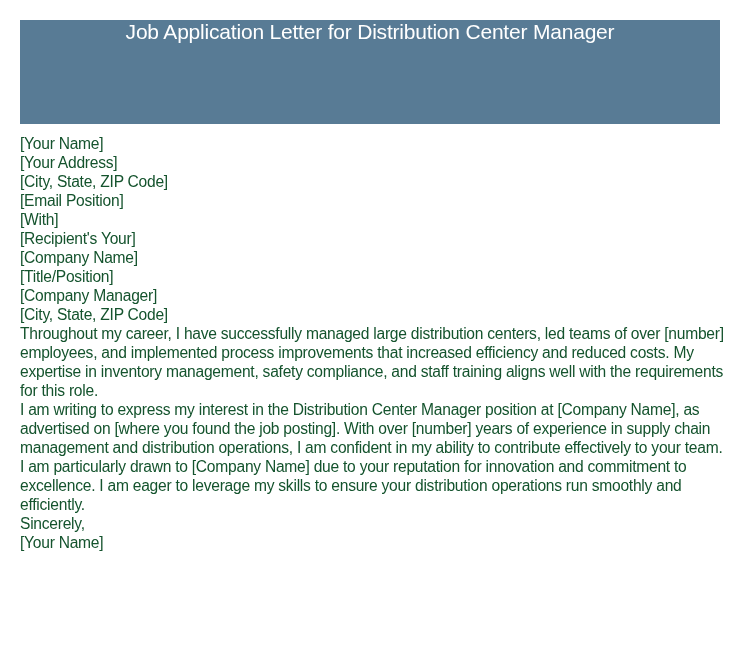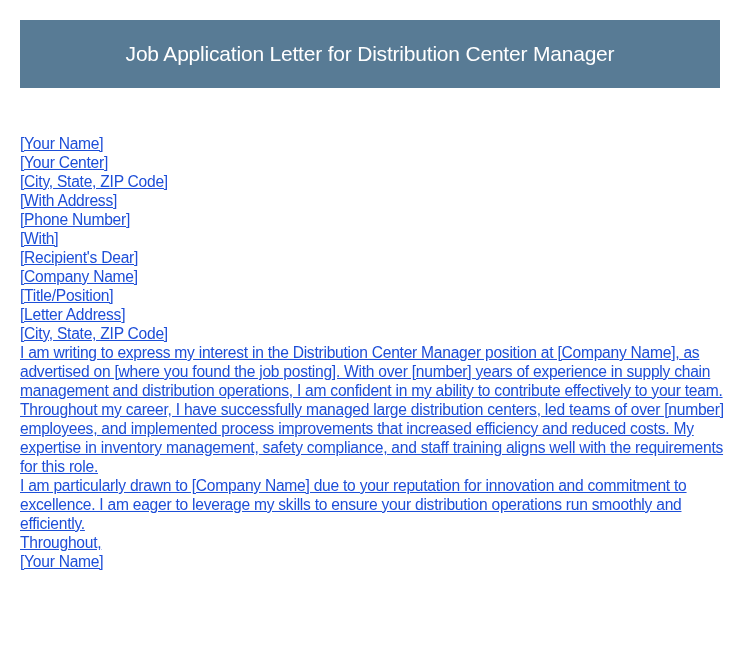"Job Application Letter for Distribution" .header { align-items: center -> flex-start; height: 68px -> 104px }
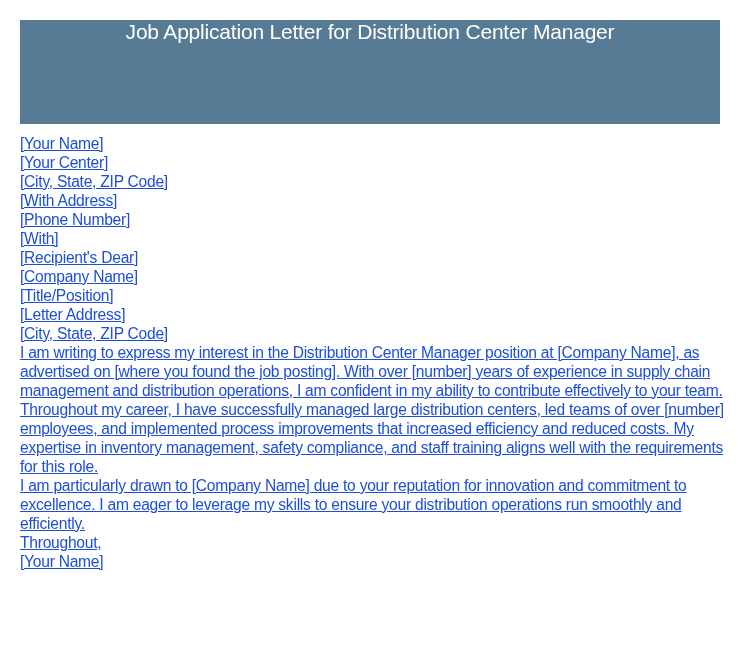"[Your Name]" .letter { color: #1d4ed8 -> #14532d; text-decoration: underline -> none }
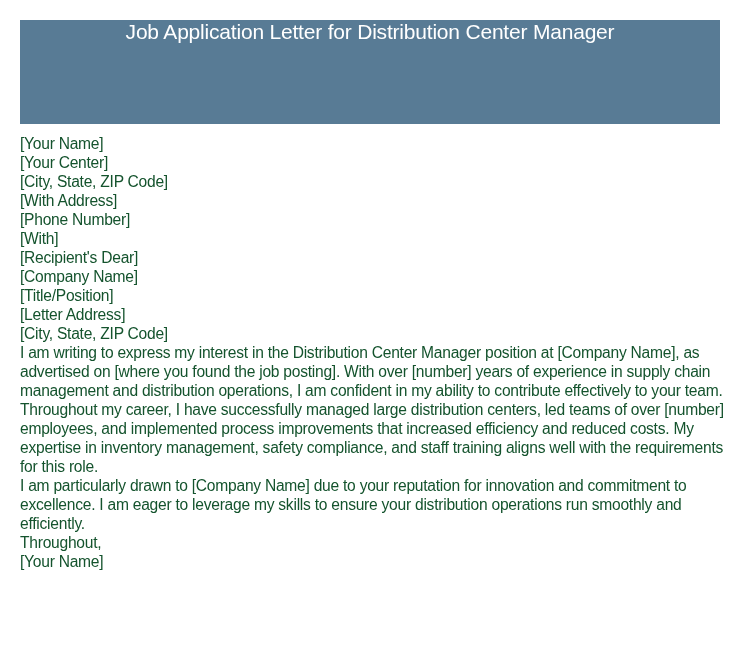"[Your Center]" div { text: Center -> Address }
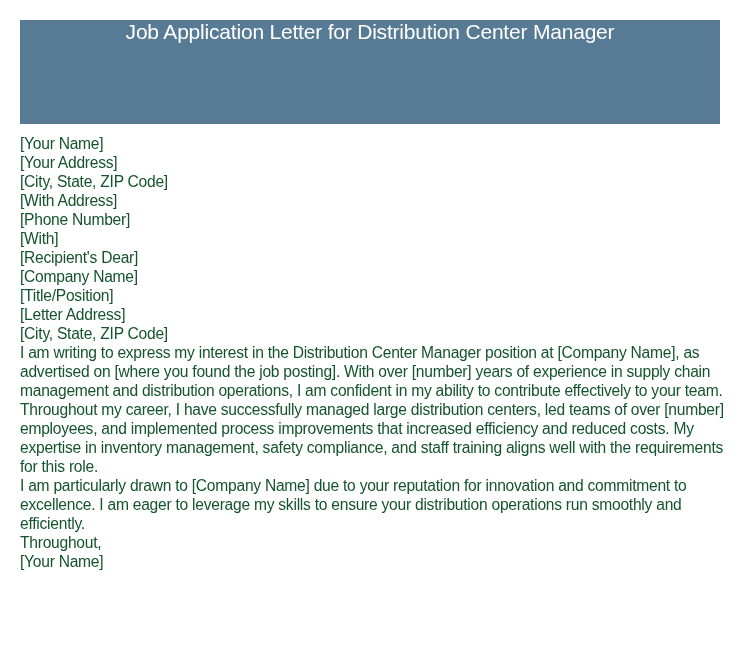"[With Address]" div { text: With Address -> Email Position }
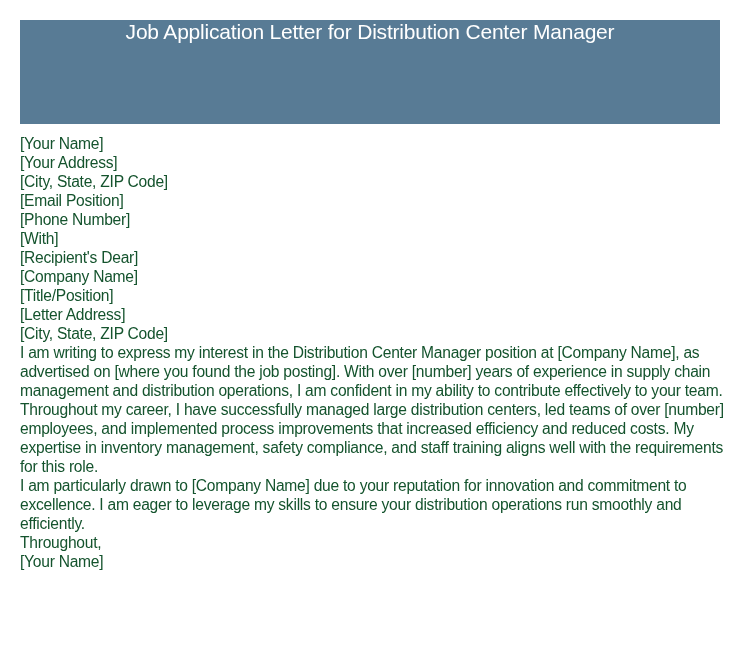"[Phone Number]" div { html: <div>[Phone Number]</div> -> none }
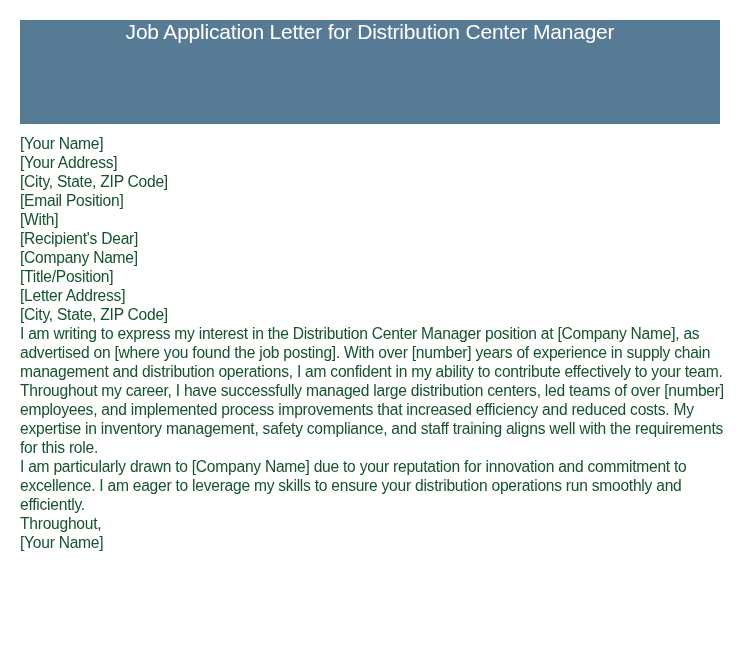"[Recipient's Dear]" div { text: Dear -> Your }
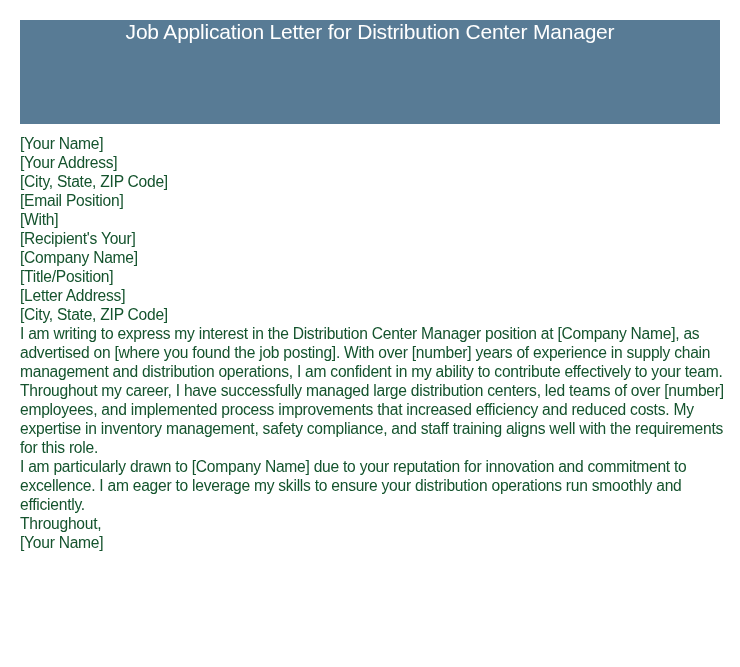"[Letter Address]" div { text: Letter Address -> Company Manager }
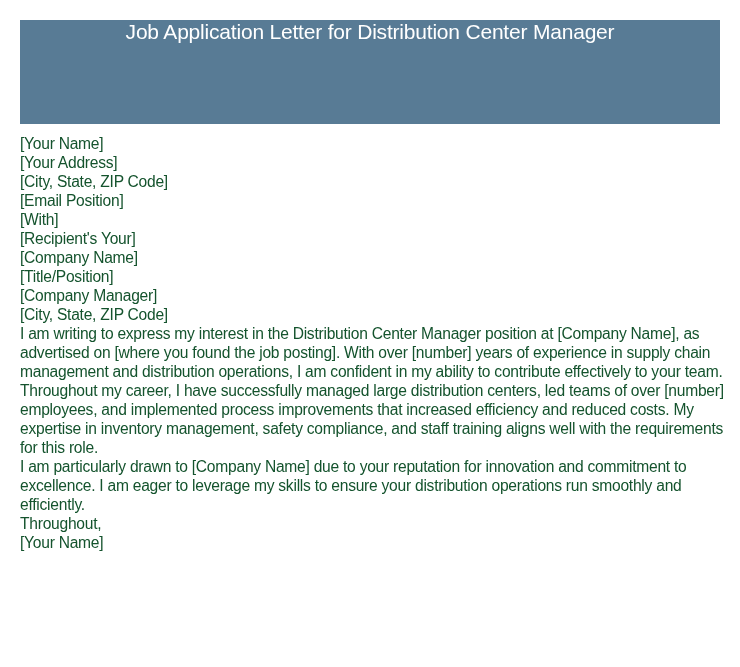"I am writing to express" div { order: before "Throughout my career, I have" -> after "Throughout my career, I have" }
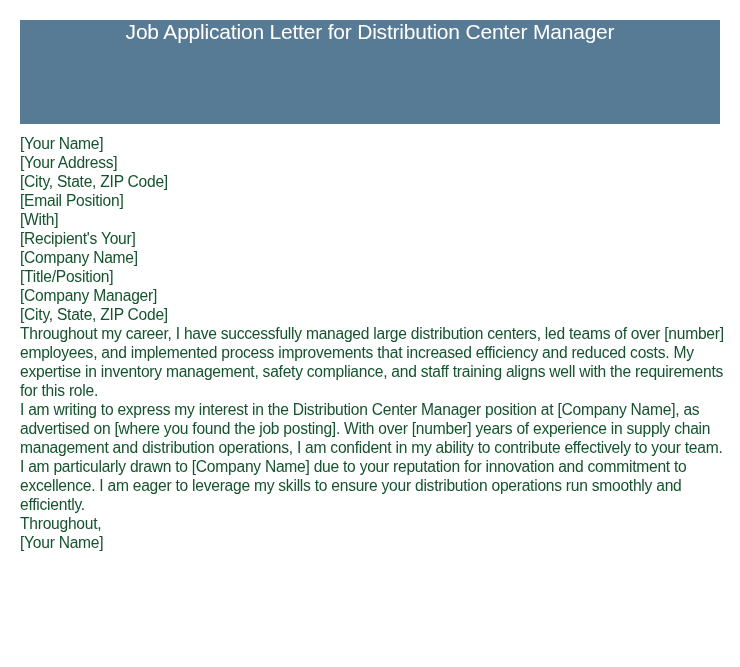"Throughout," div { text: Throughout -> Sincerely }
